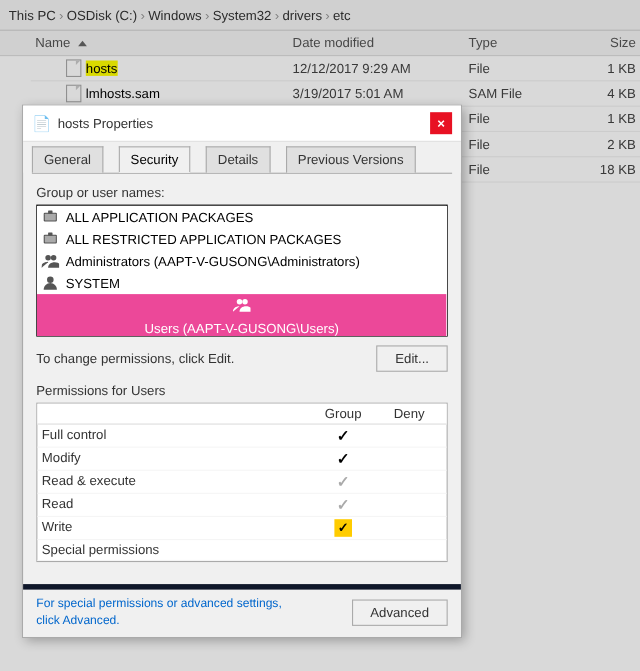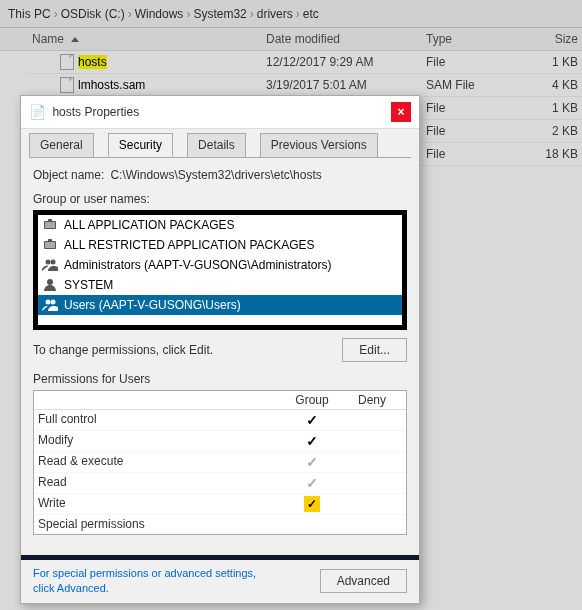"Object name:" div.object-name-row { html: <div> <span>Object name:</span> <span>C:\Windows\System32\drivers\etc\hosts</span> </div> -> none }
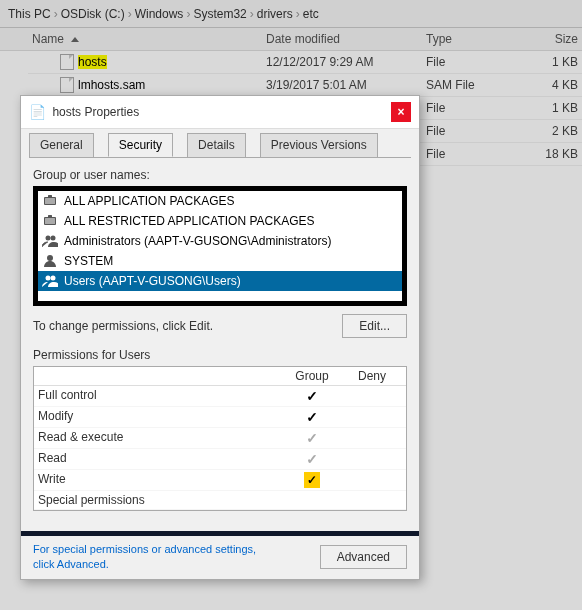"ALL APPLICATION PACKAGES" .users-list { border: 5px solid #000000 -> 1px solid #000000 }
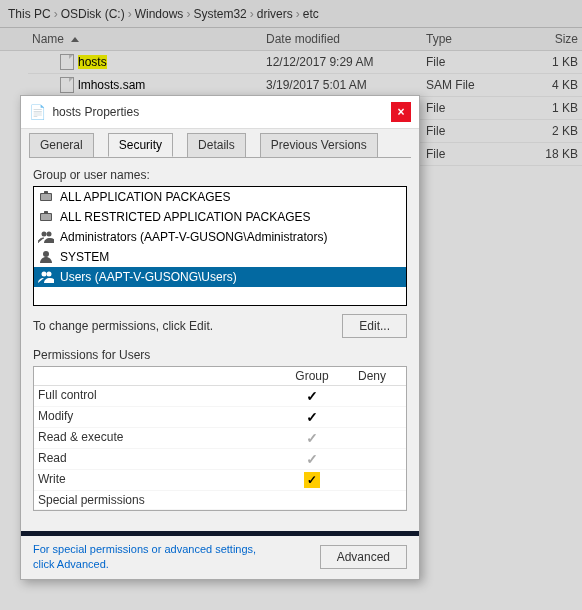"Users (AAPT-V-GUSONG\Users)" .user-row.selected { background: #0369a1 -> #ec4899; flex-direction: none -> column }
